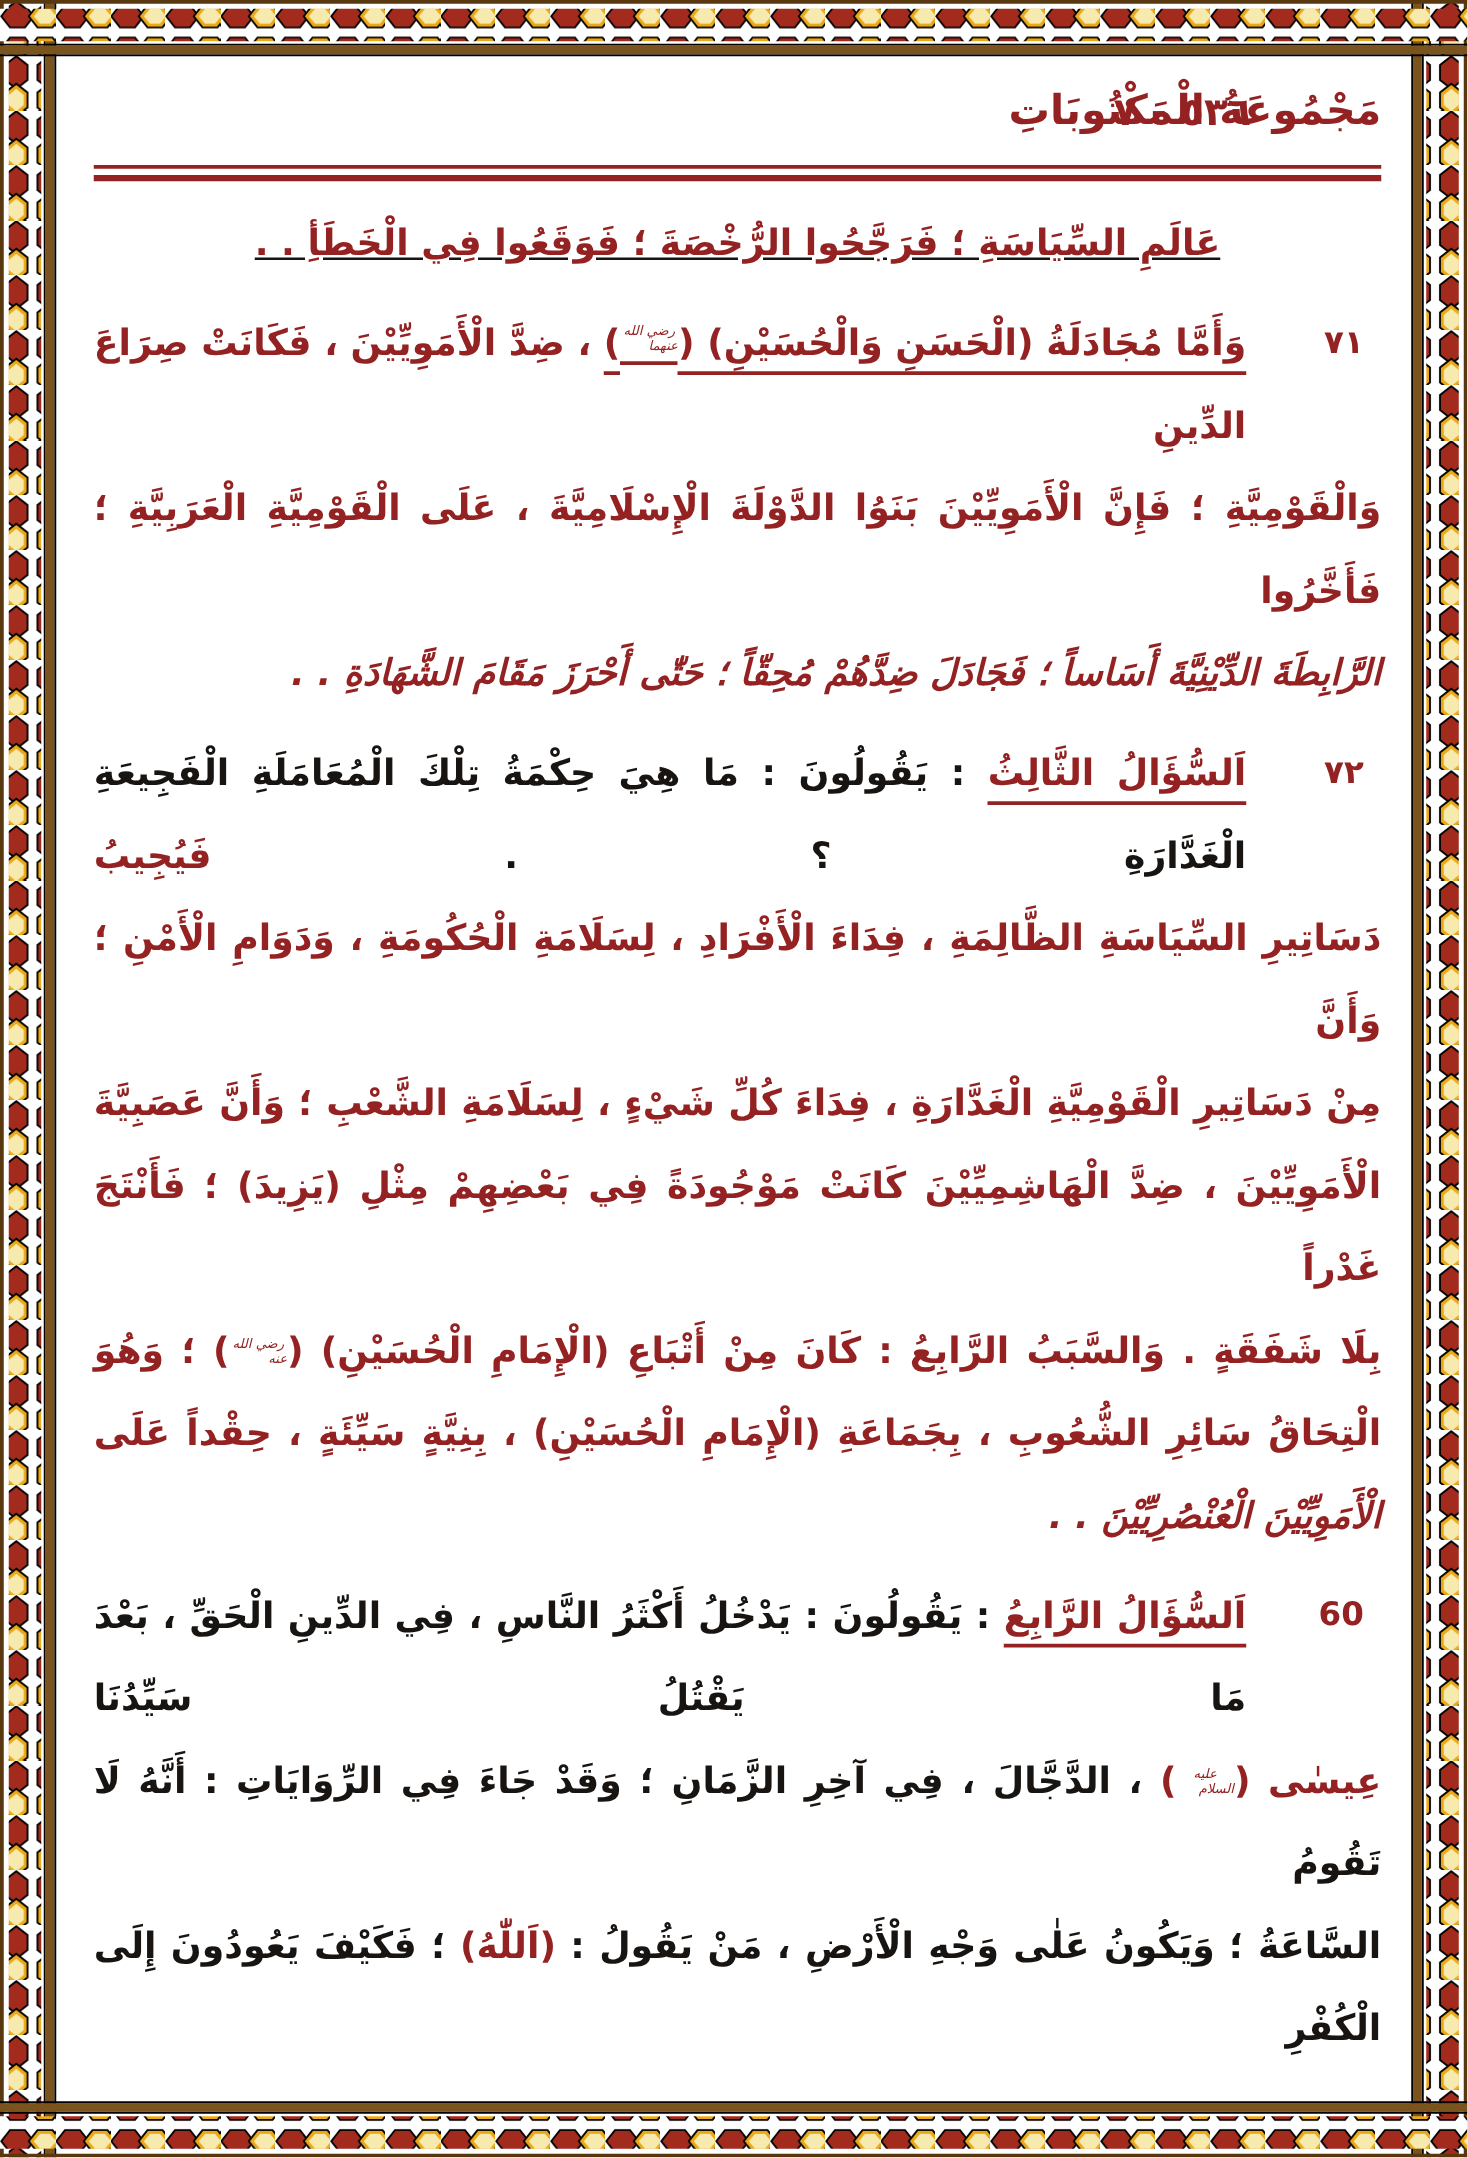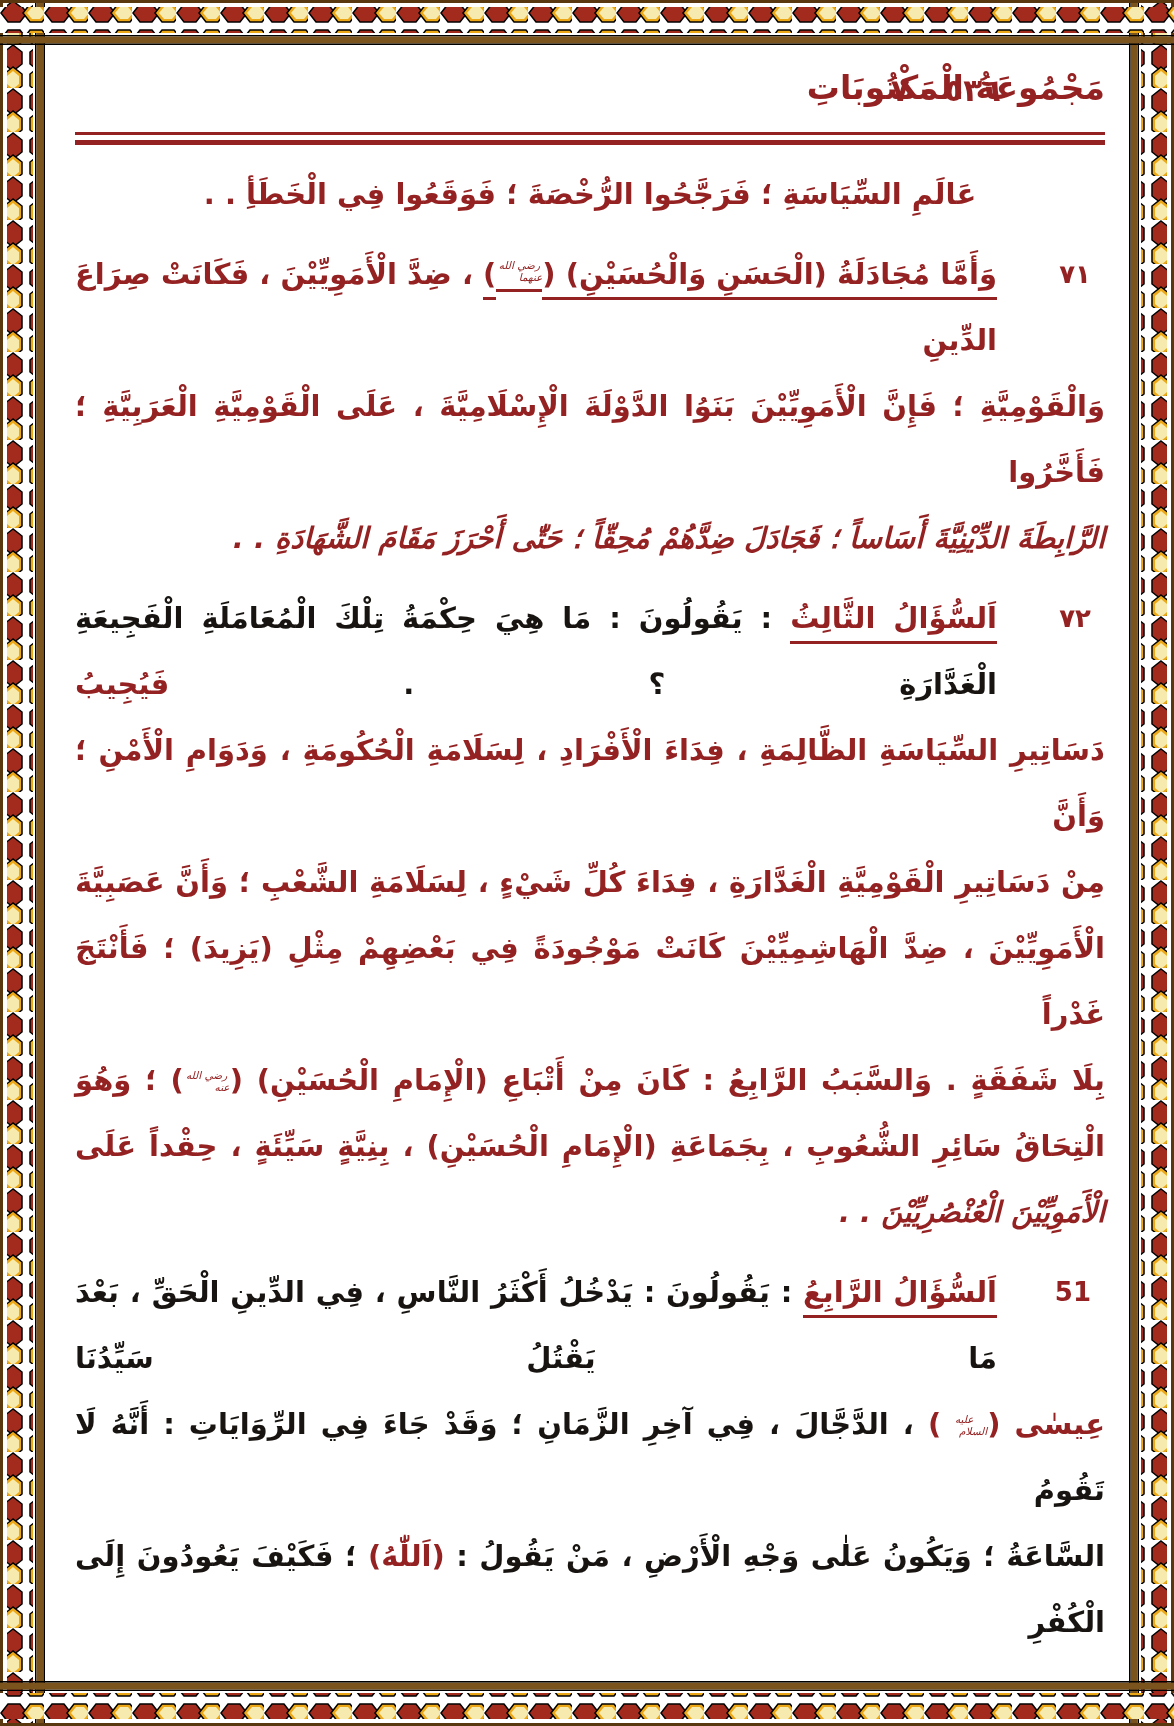"عَالَمِ السِّيَاسَةِ ؛ فَرَجَّحُوا" .line.center { text-decoration: none -> underline }
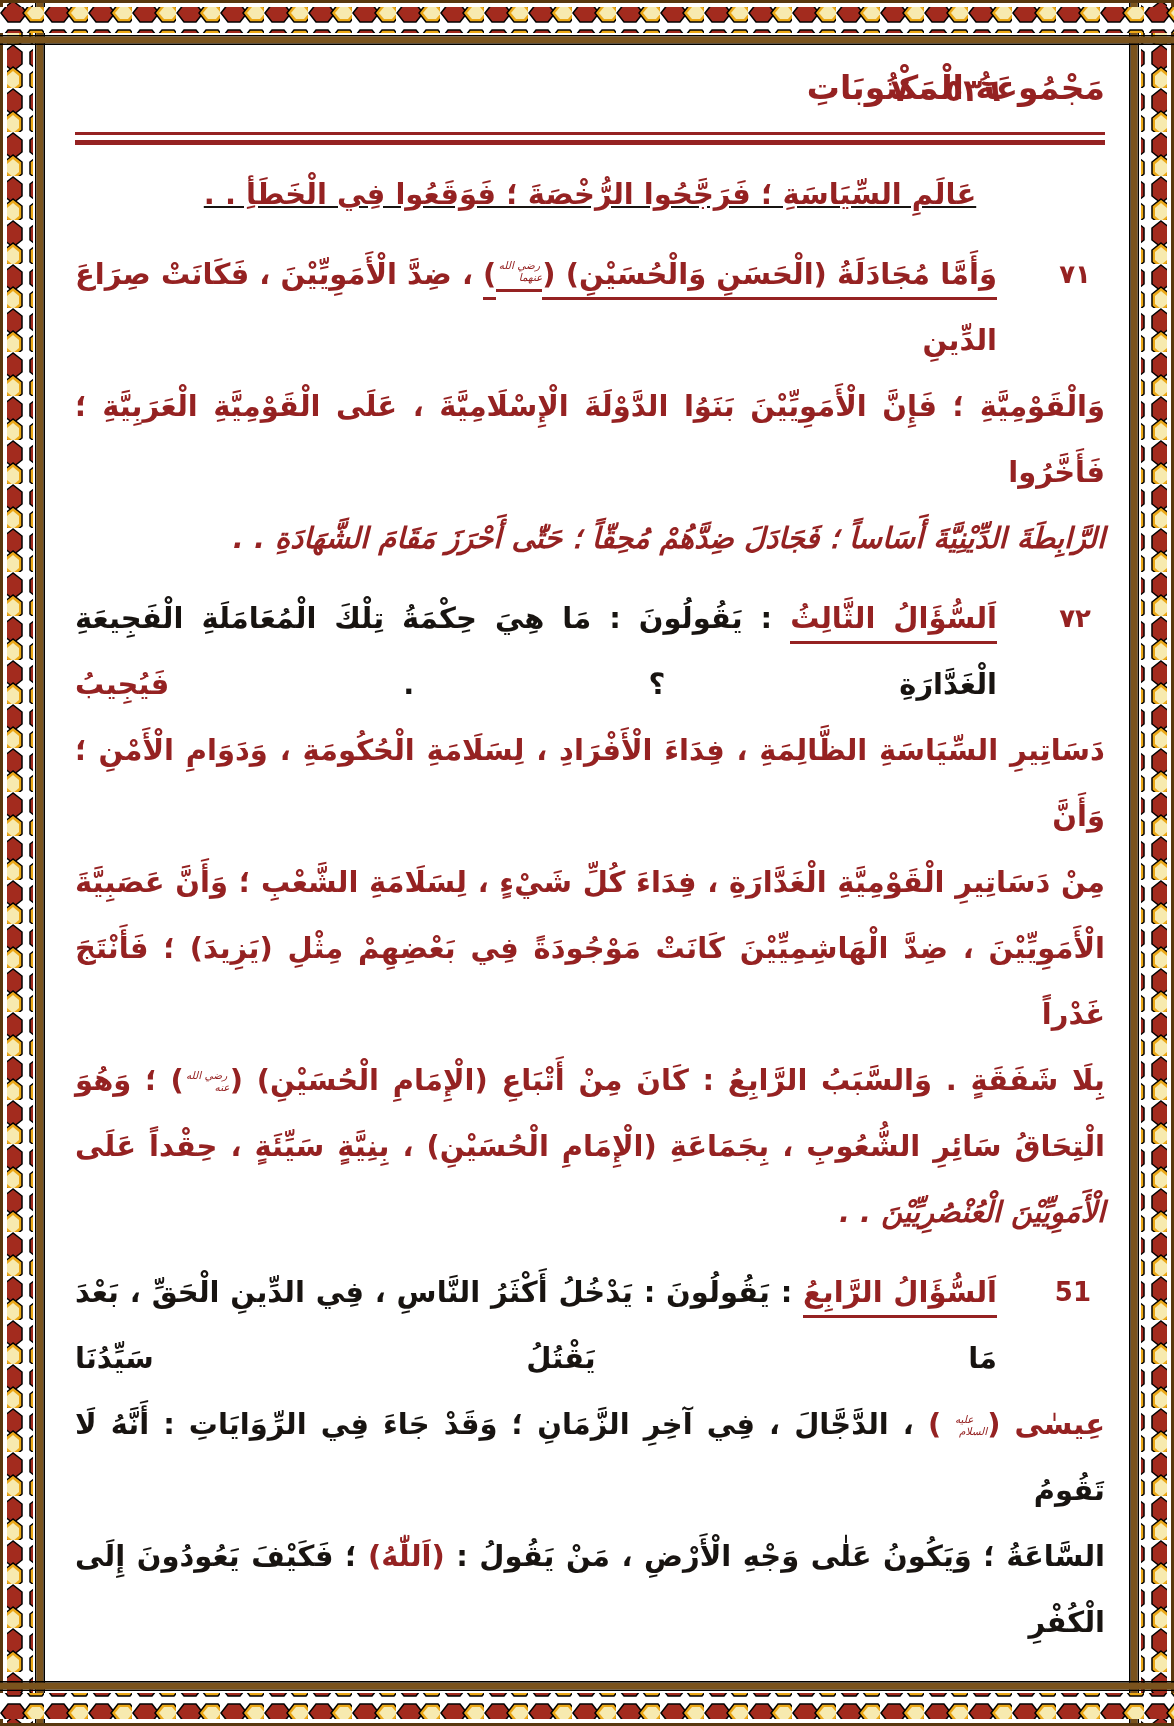"51" div.sec-num { text: 51 -> 60 }
